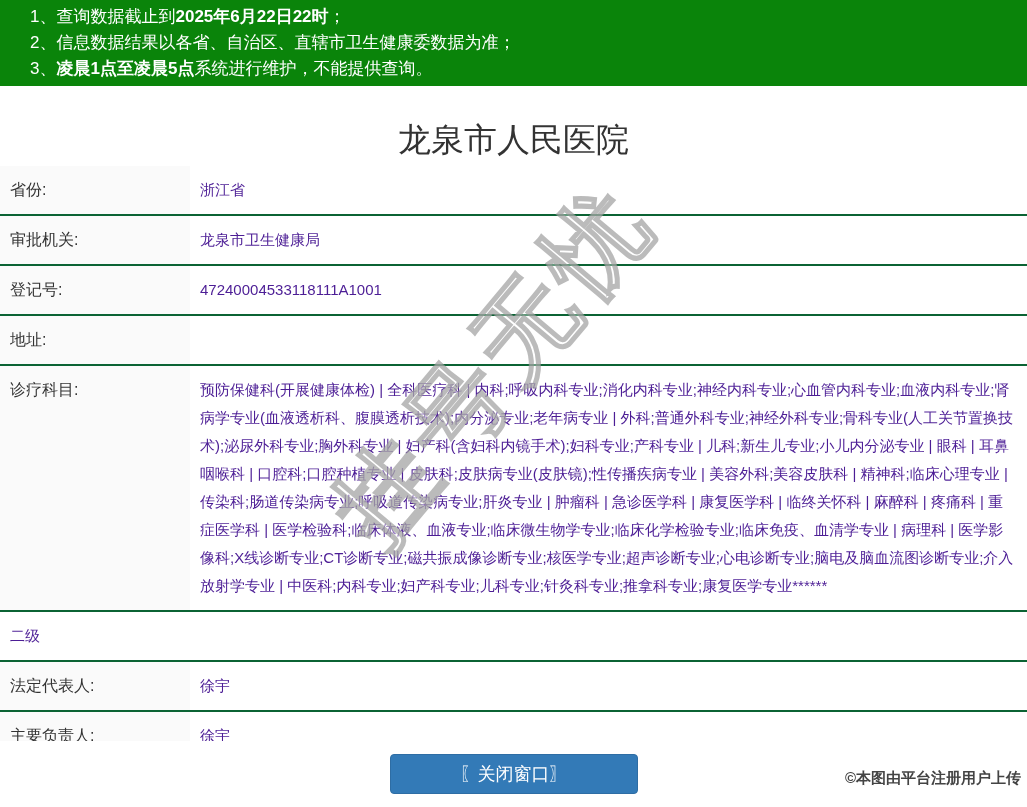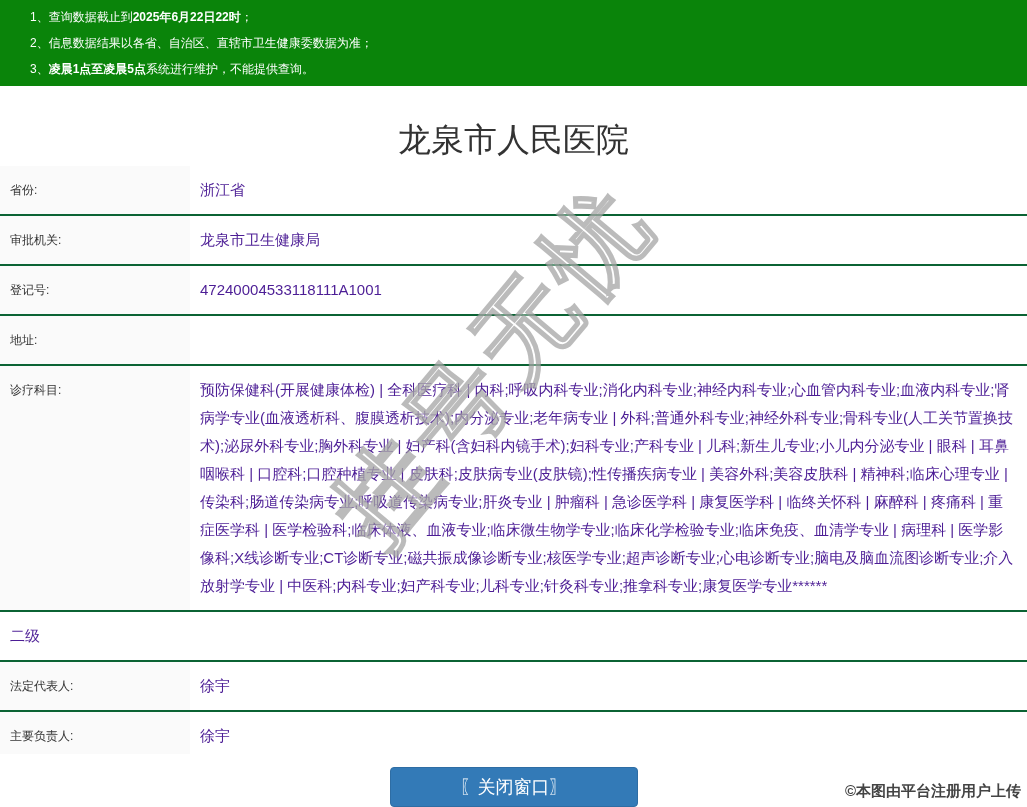"1、查询数据截止到2025年6月22日22时；" .notice-bar { font-size: 12px -> 17px }
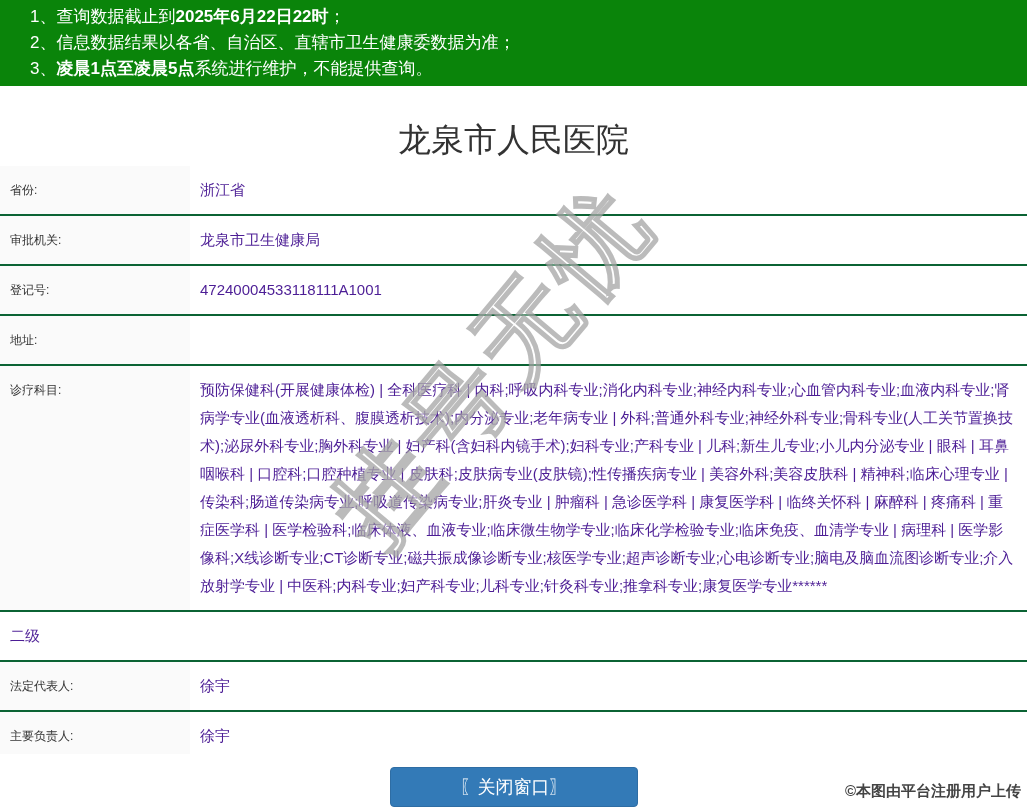"省份:" .info-row .cell-label { font-size: 12px -> 16px }
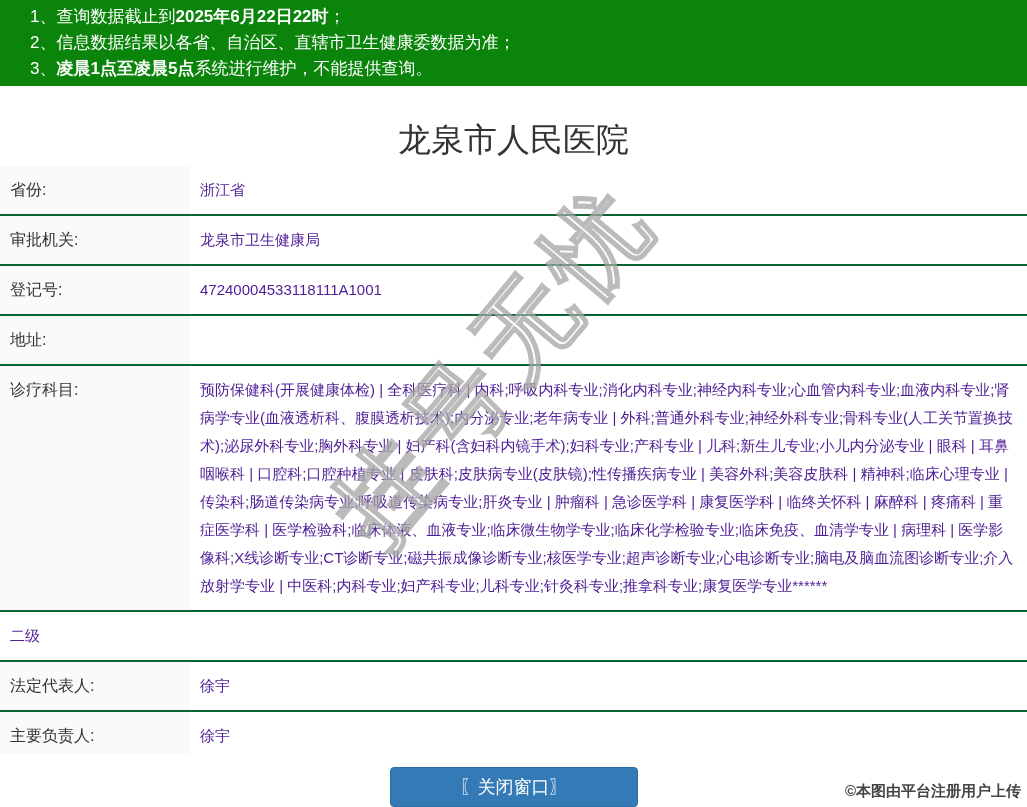"〖关闭窗口〗" .footer { bottom: 3px -> 16px }
